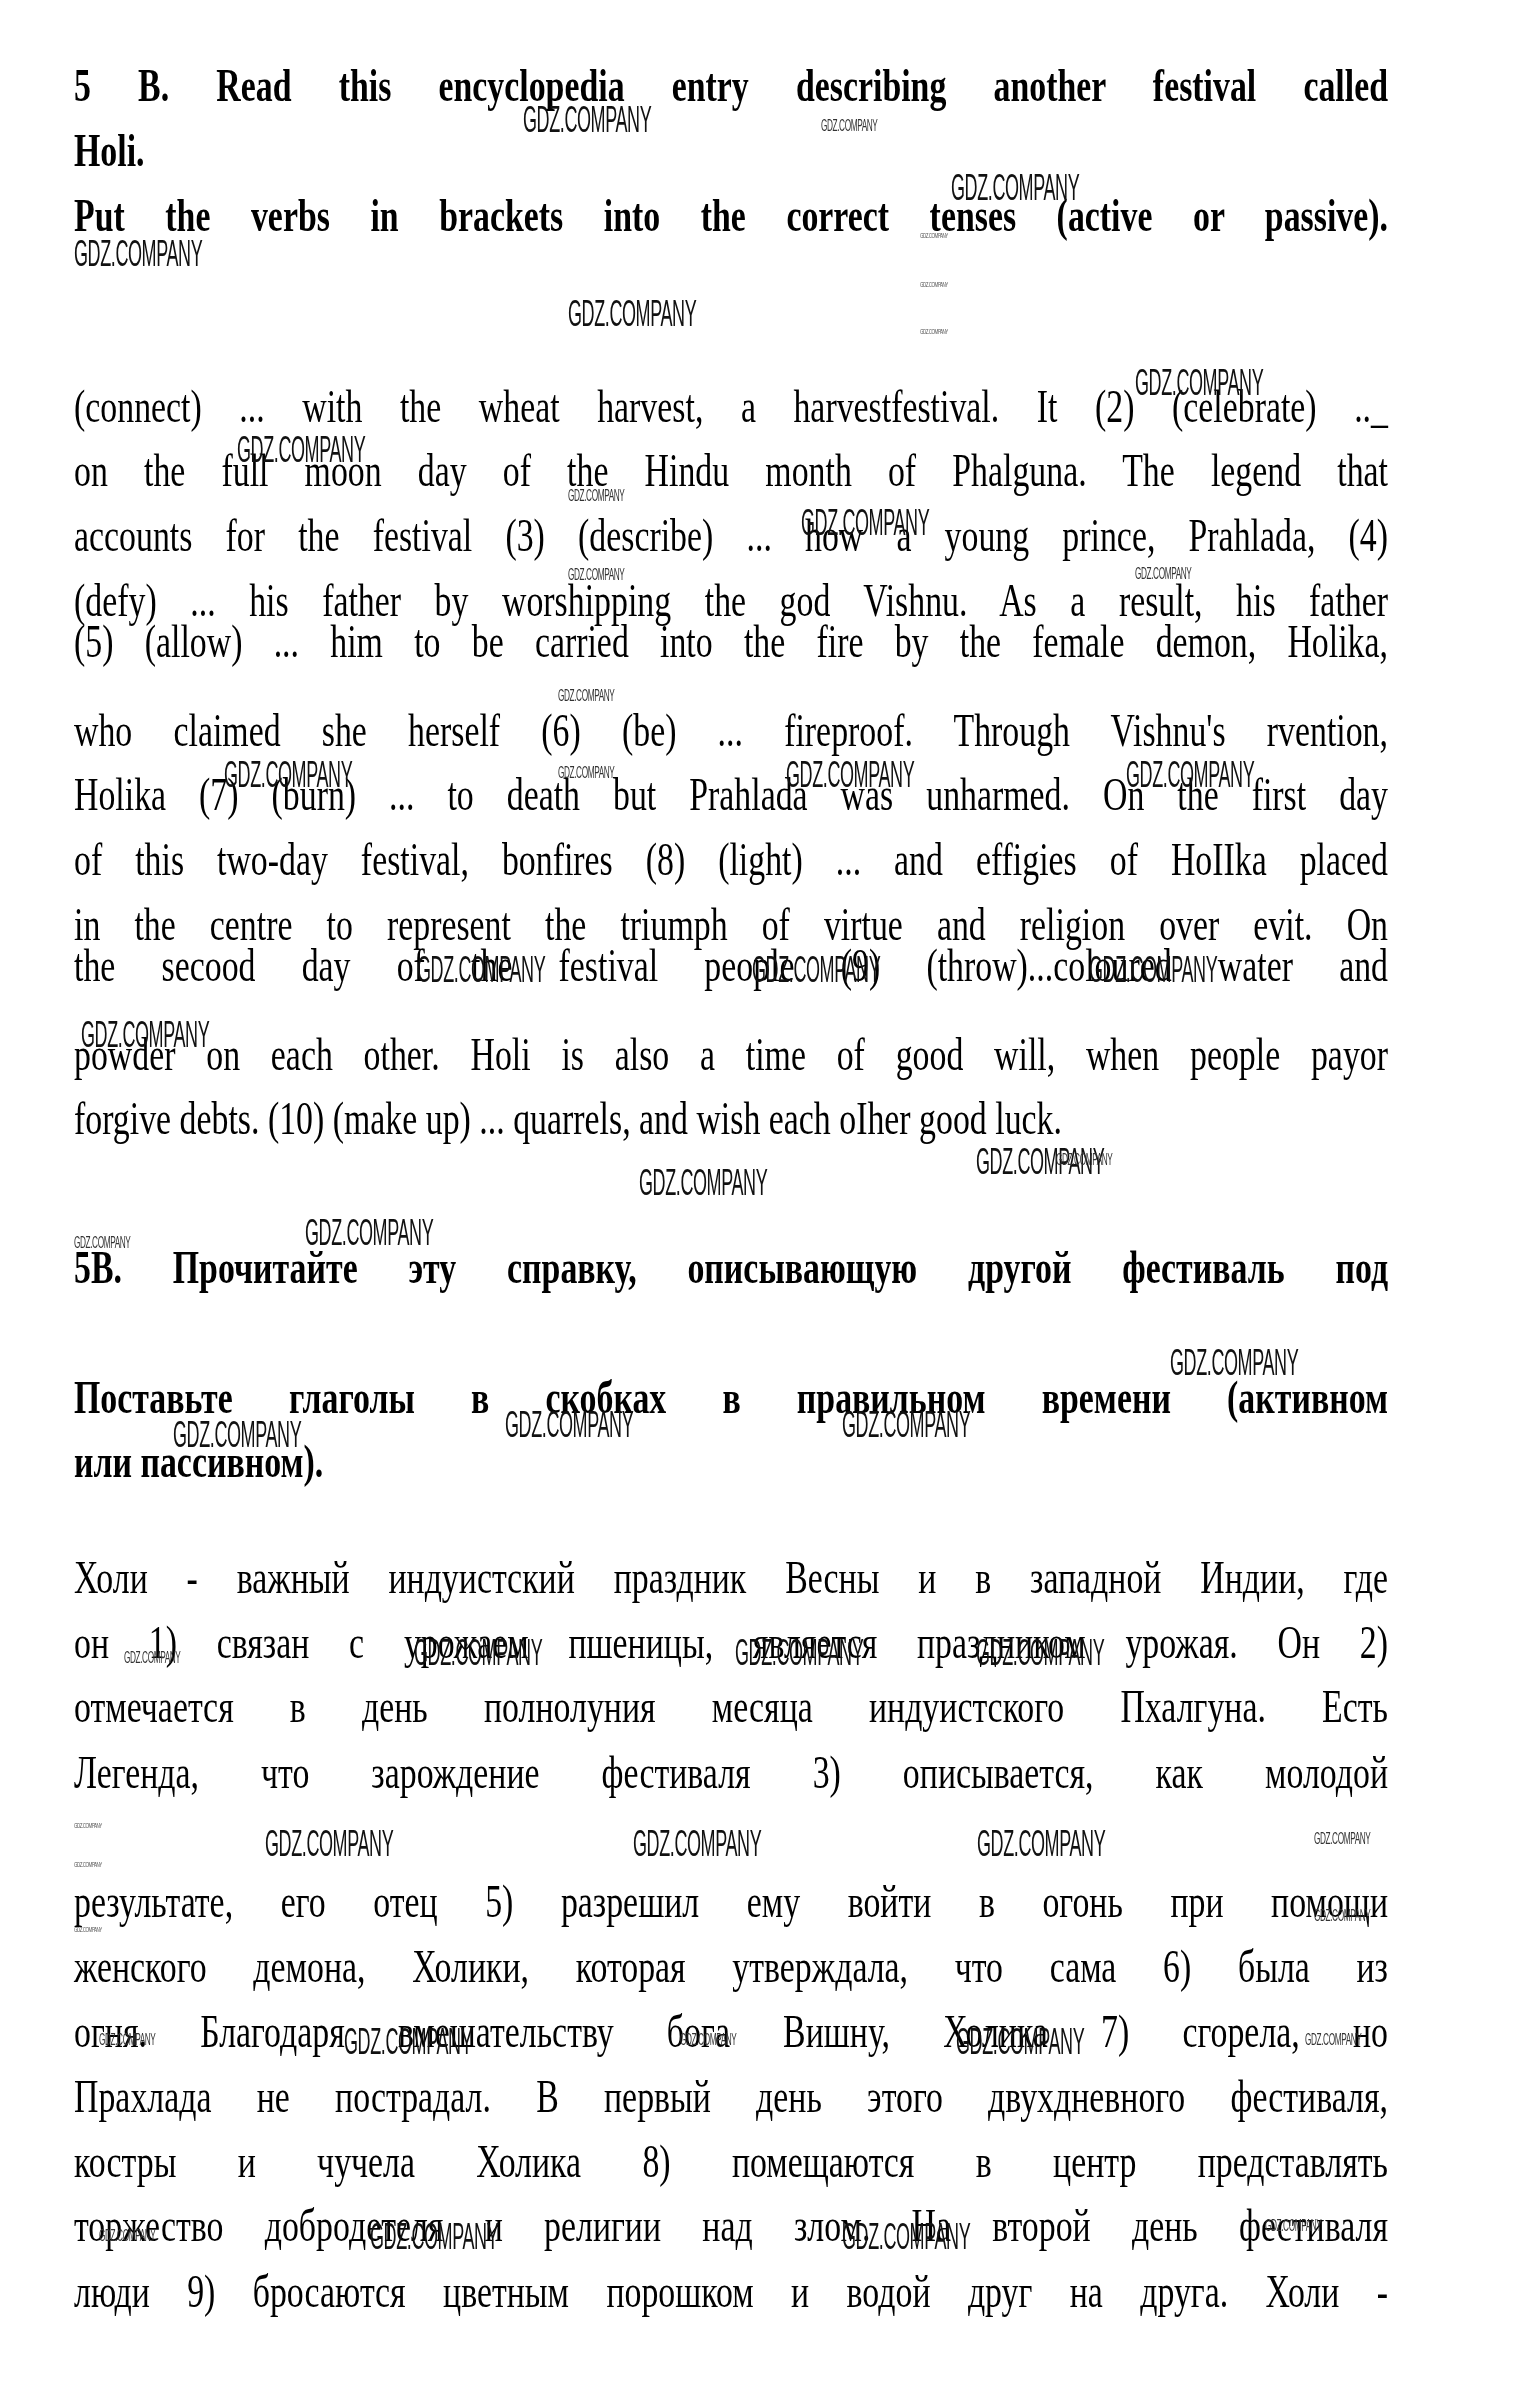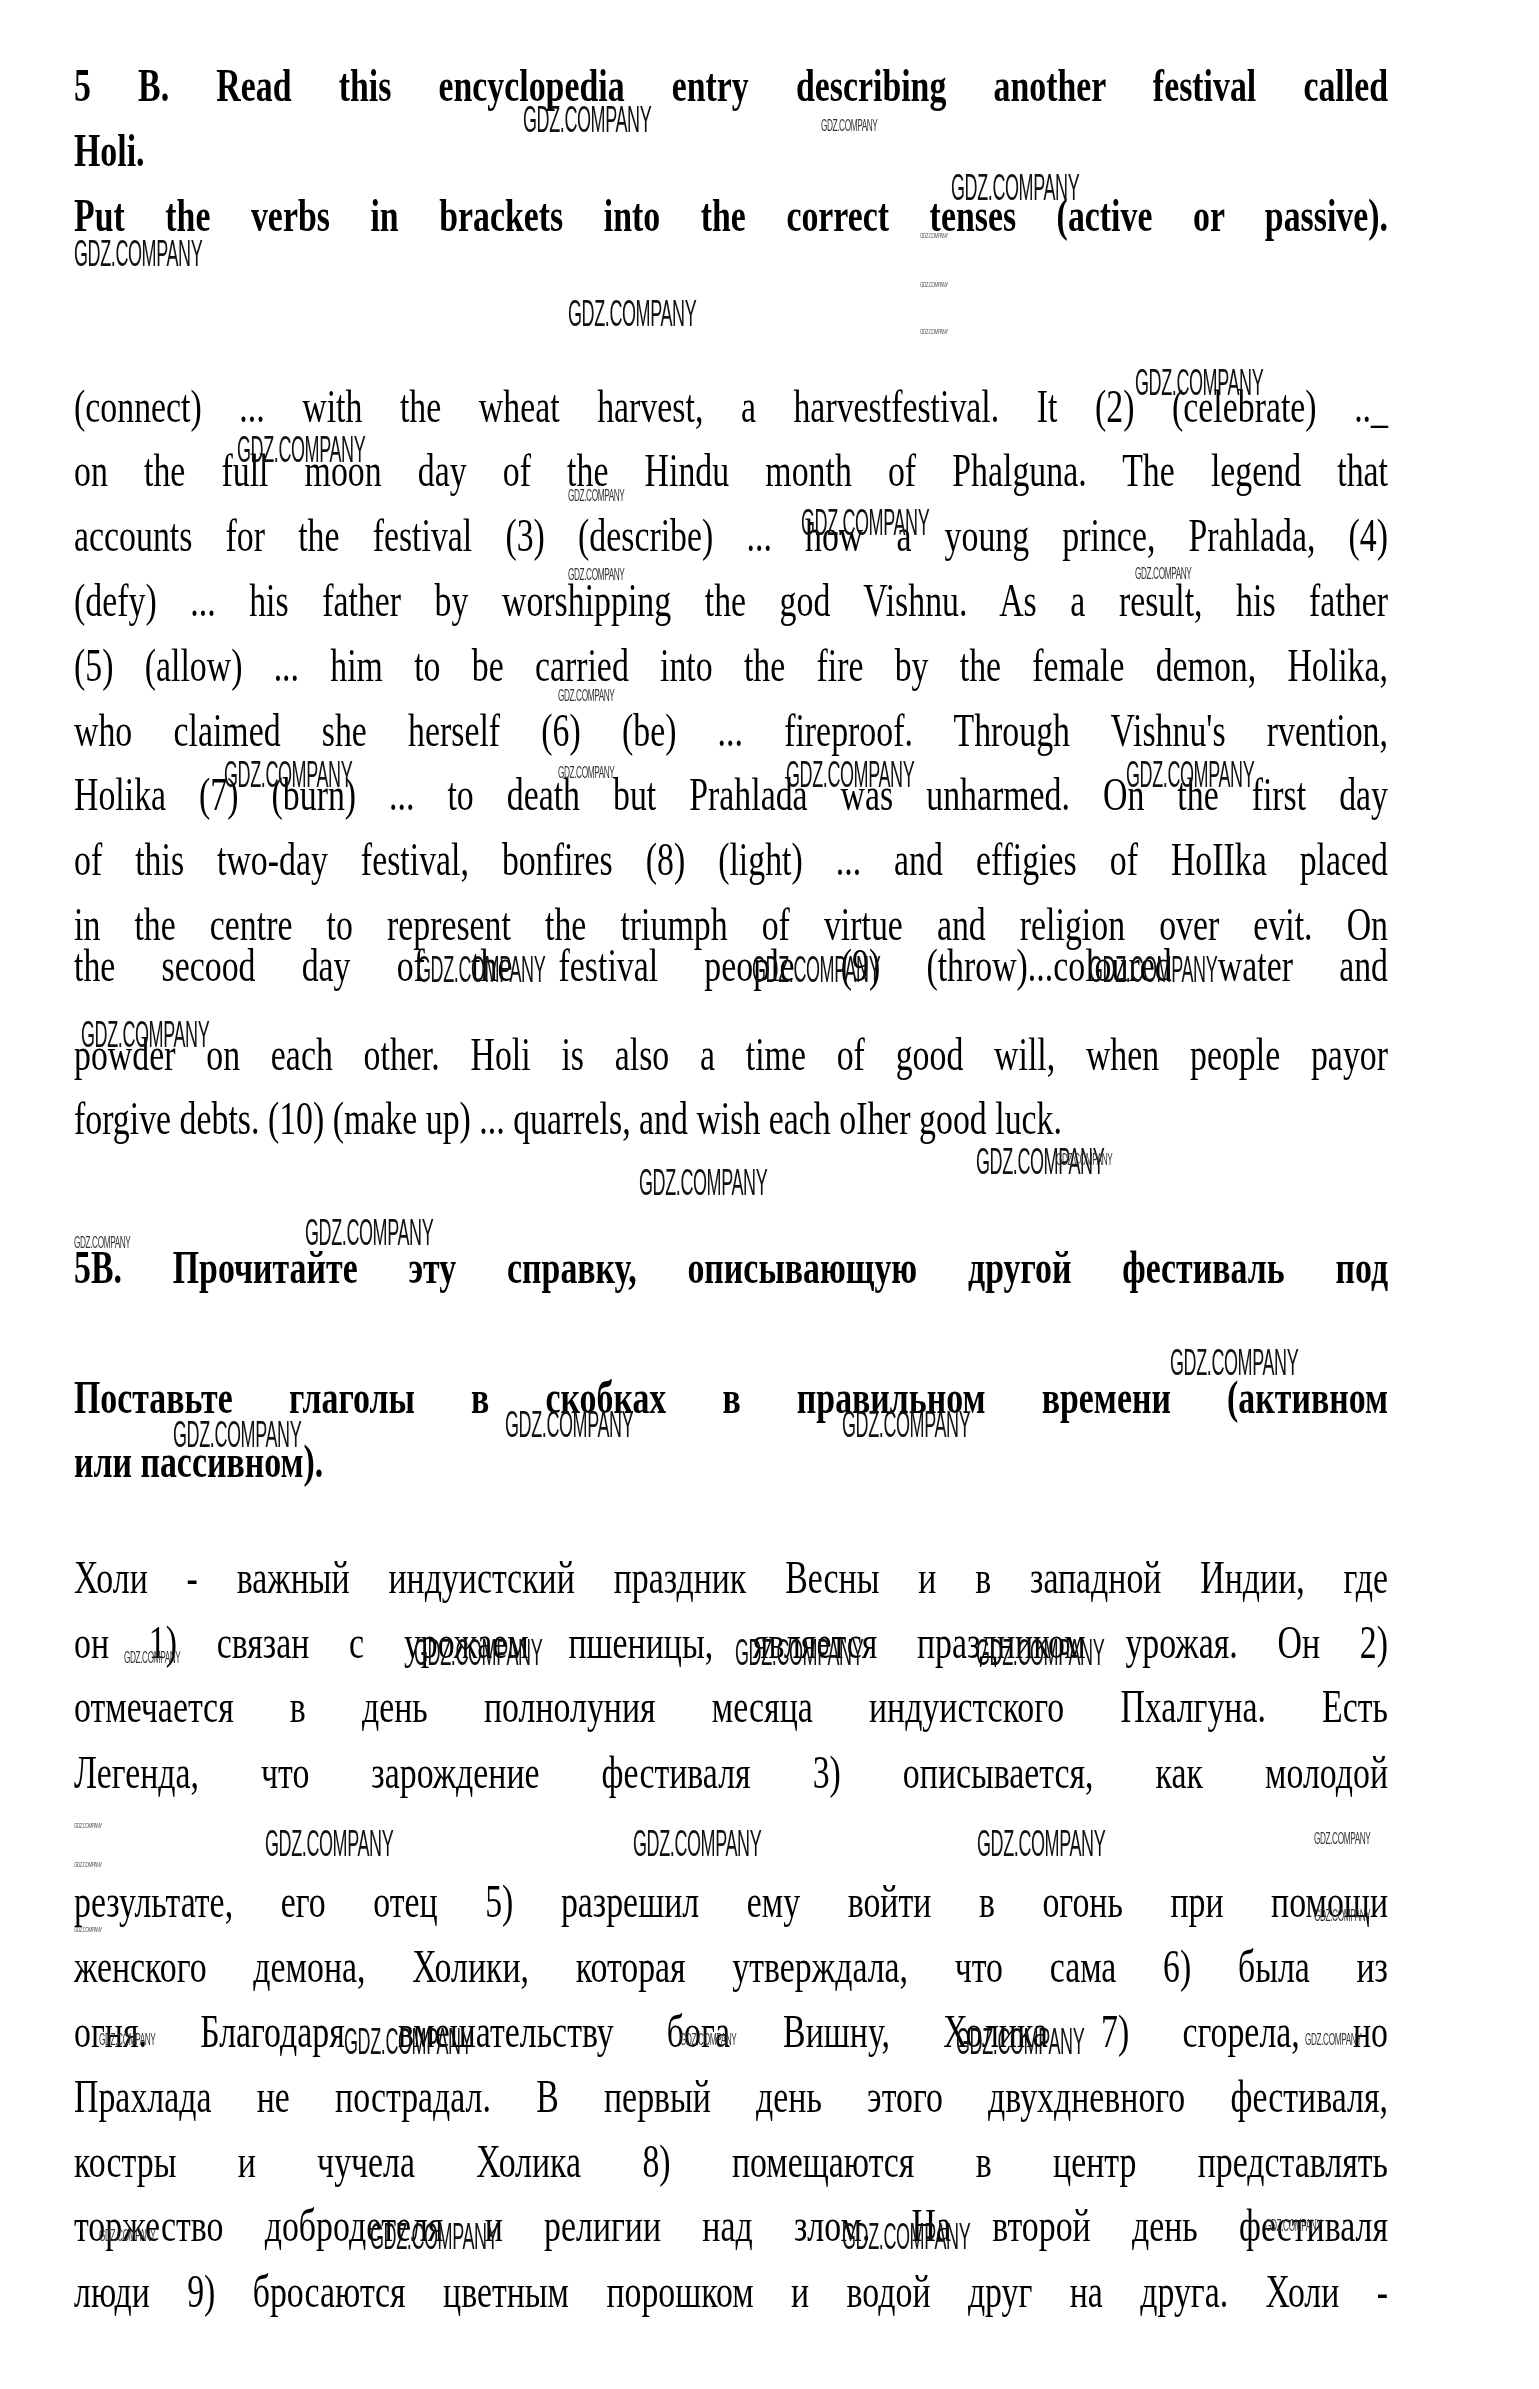"(5) (allow) ... him to" div.line { top: 639px -> 615px }
